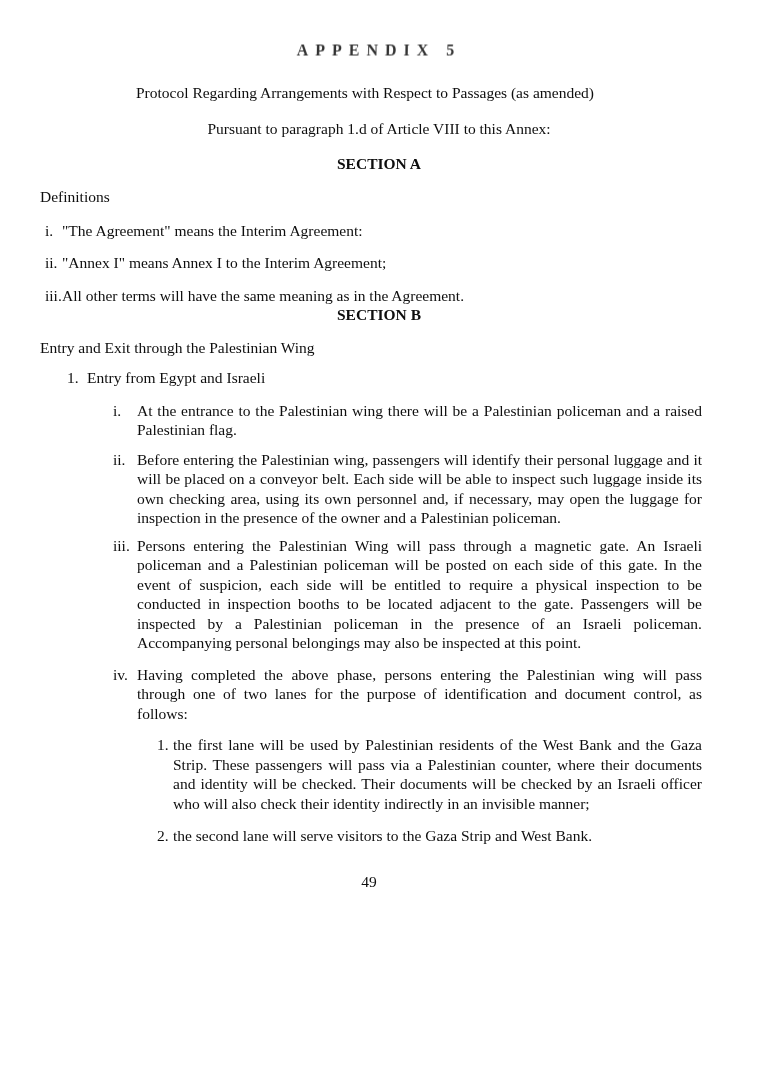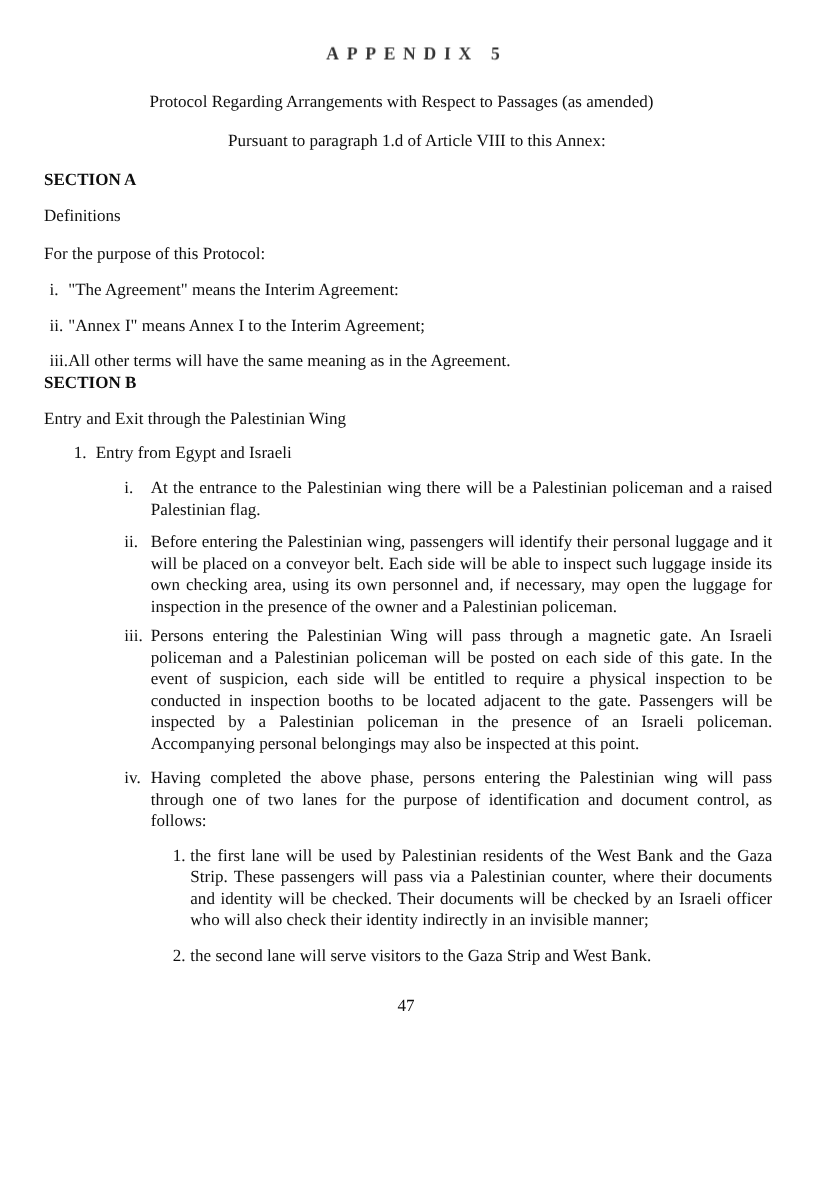"SECTION A" .bold { text-align: none -> center }
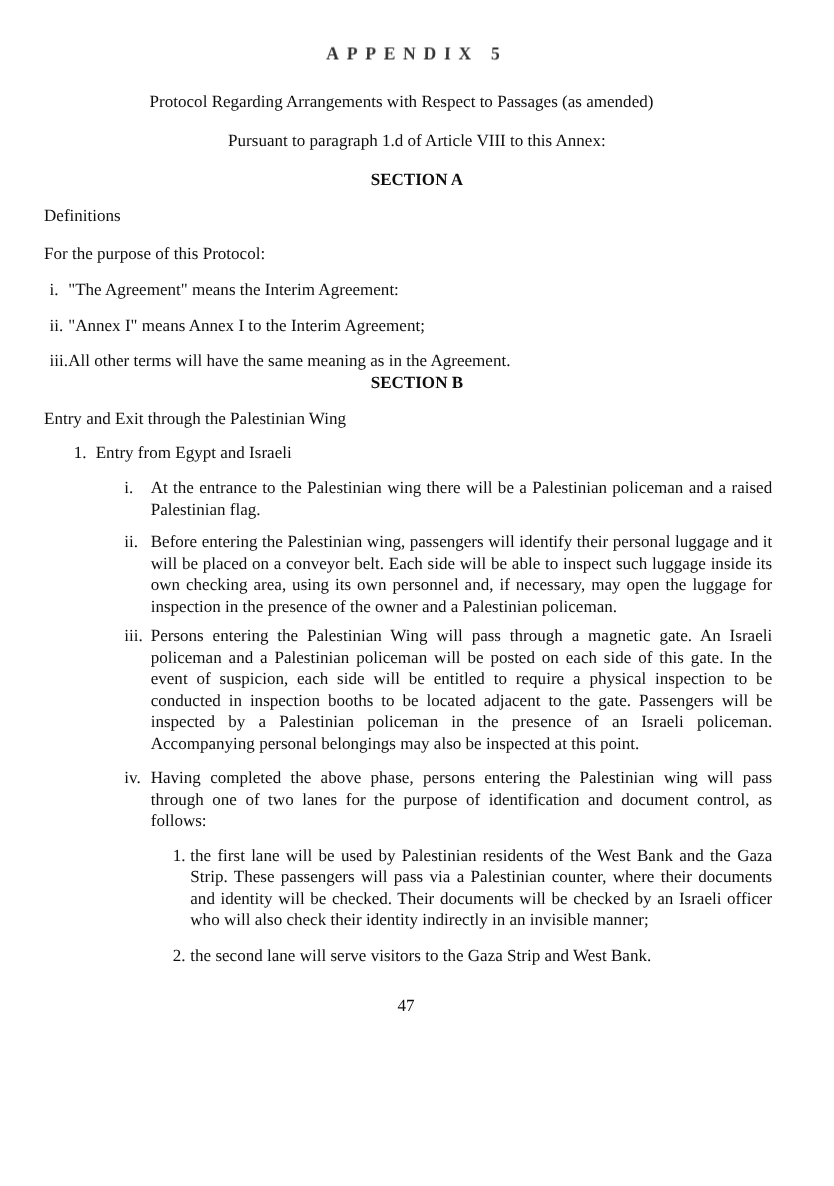"For the purpose of this" p.para { html: <p>For the purpose of this Protocol:</p> -> none }
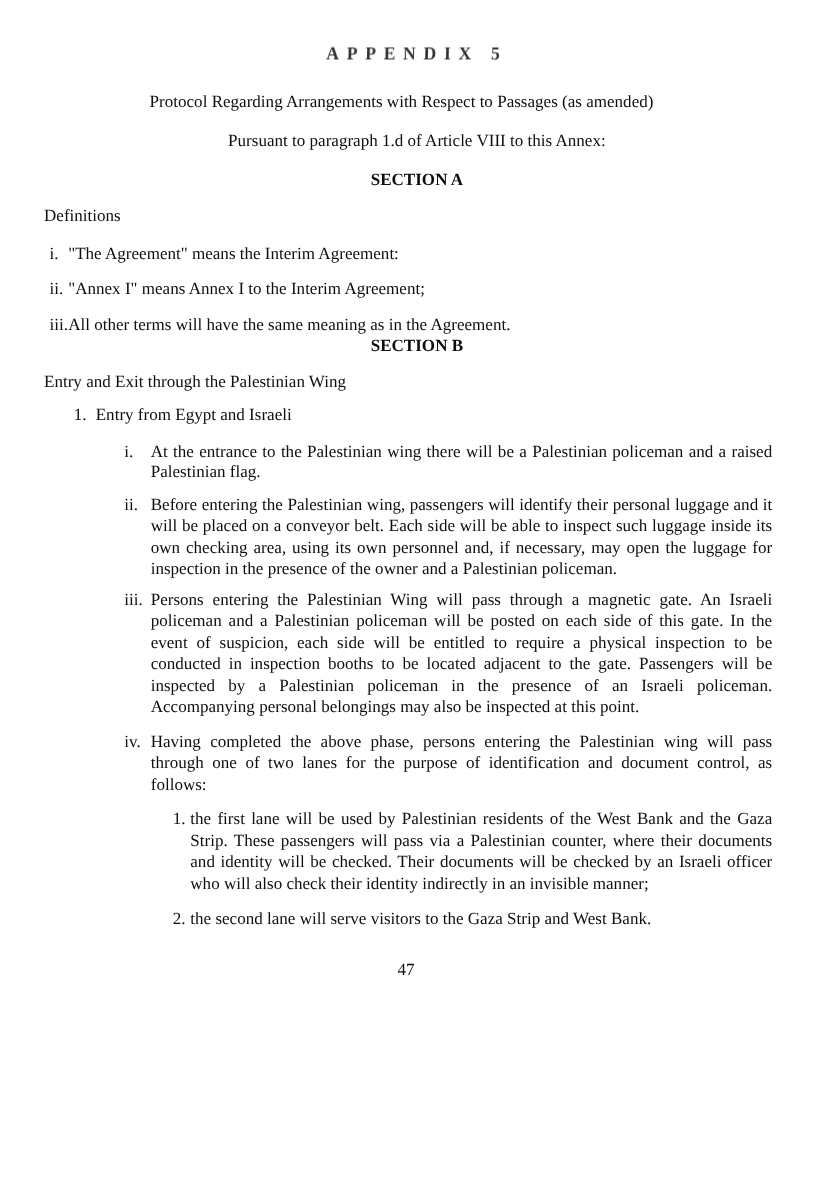"47" div.pageno { text: 47 -> 49 }
